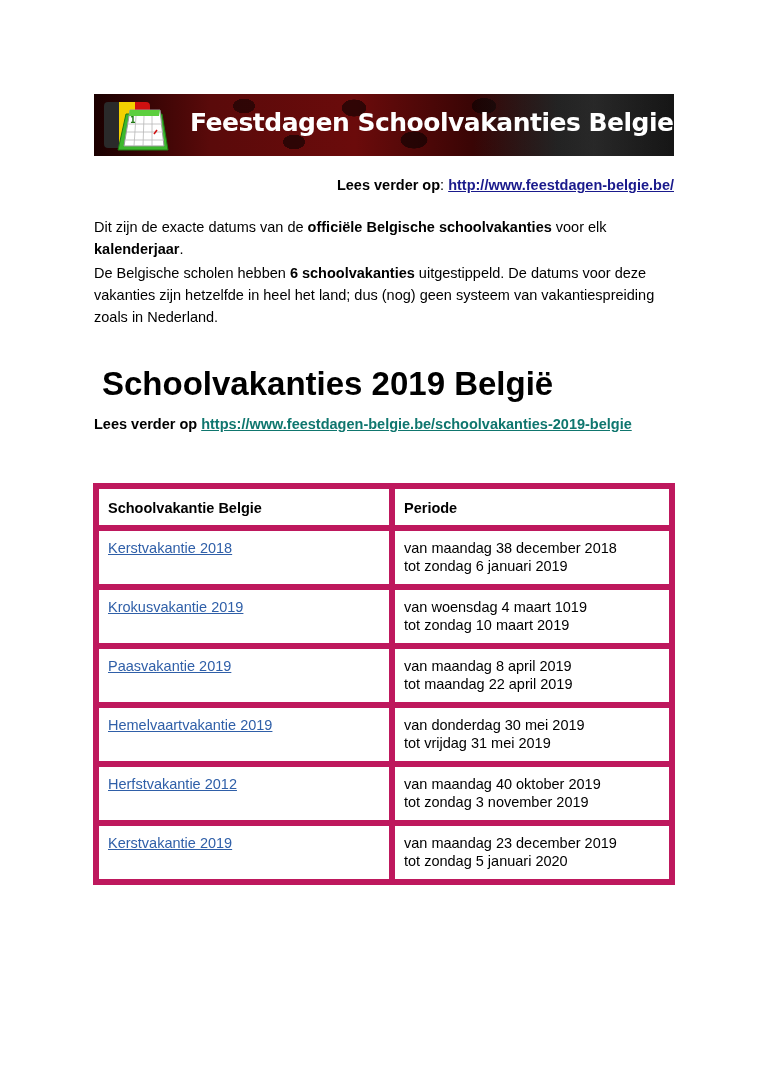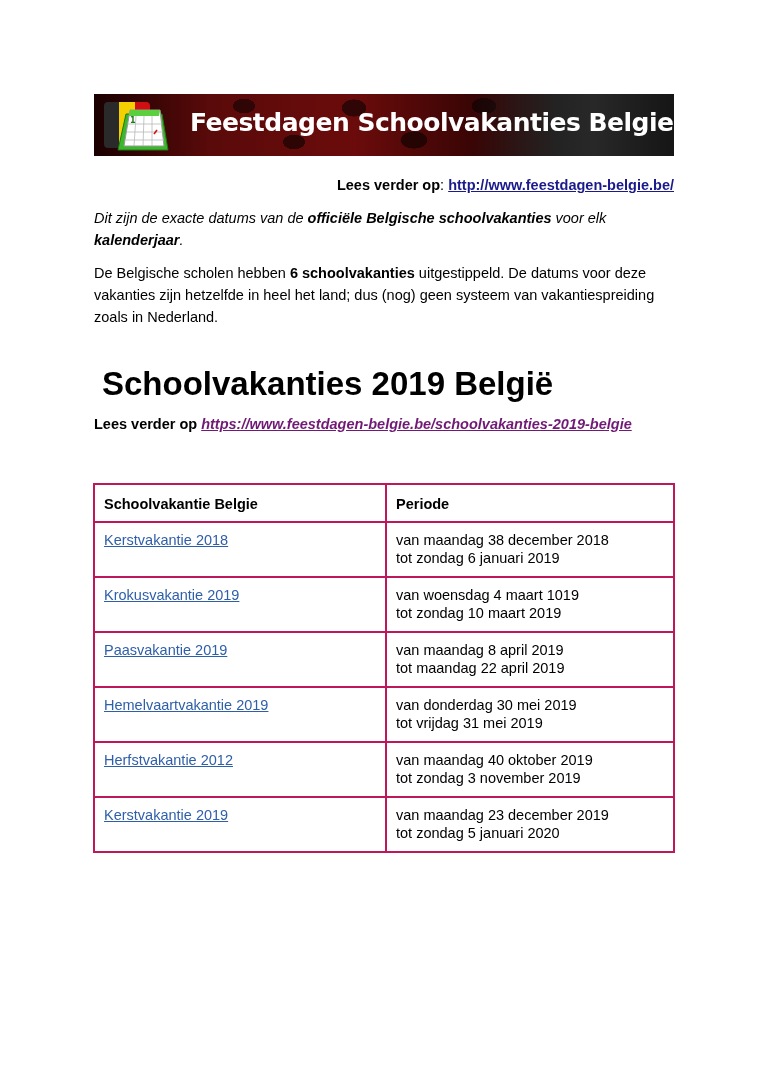"Dit zijn de exacte datums" div.p { font-style: italic -> none; top: 207px -> 216px }
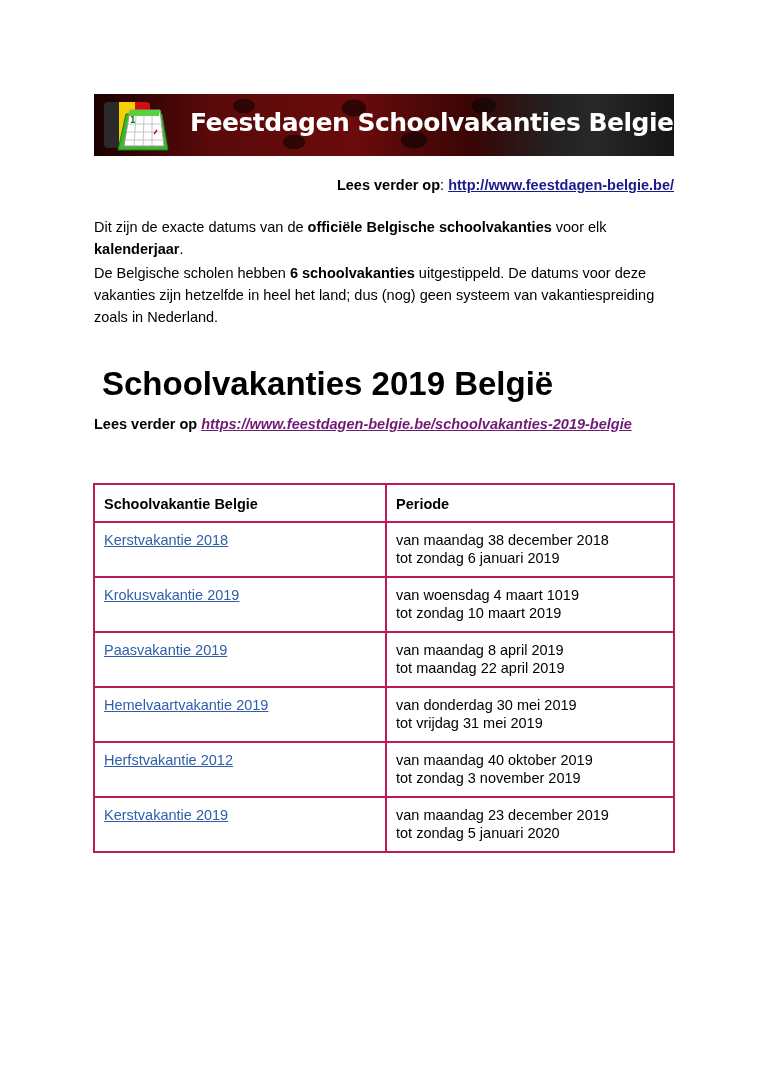"https://www.feestdagen-belgie.be/schoolv" .link-blue { color: #701a75 -> #0f766e; font-style: italic -> none }
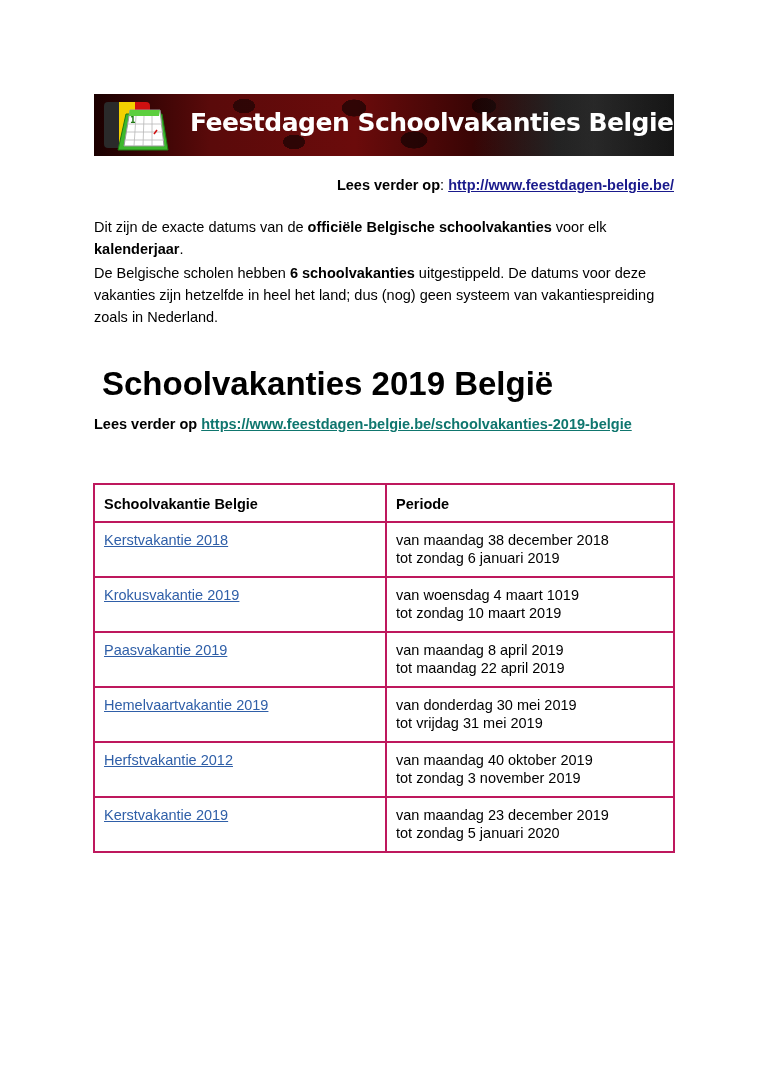"Schoolvakantie Belgie" table.vac td, table.vac th { border: 2px solid #be185d -> 6px solid #be185d }
